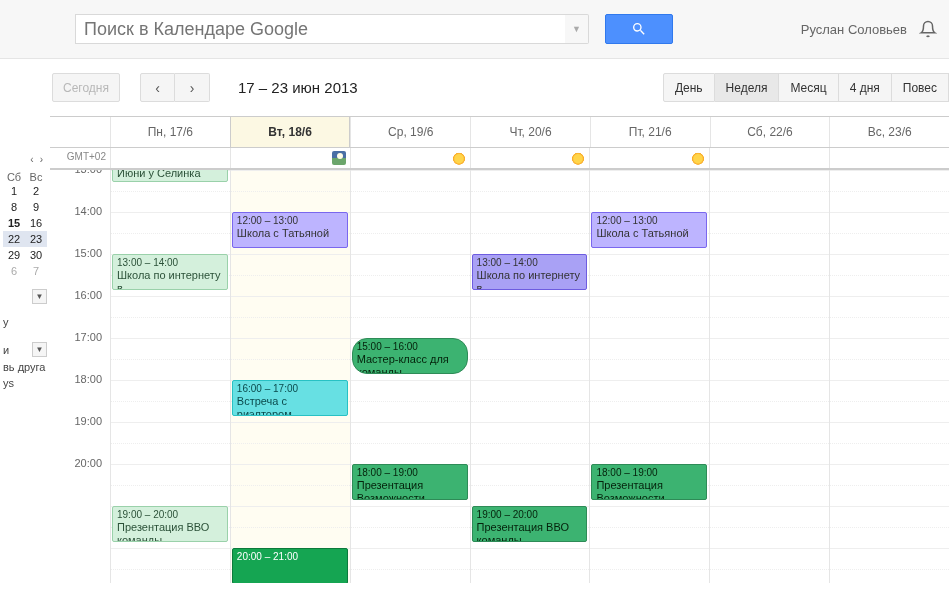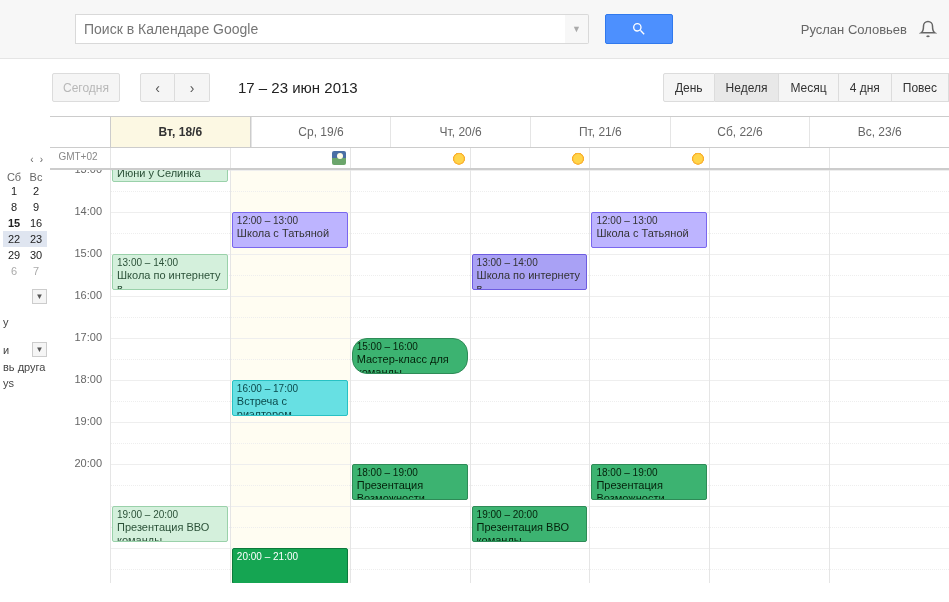"Поиск в Календаре Google" .search-input { font-size: 14px -> 18px }
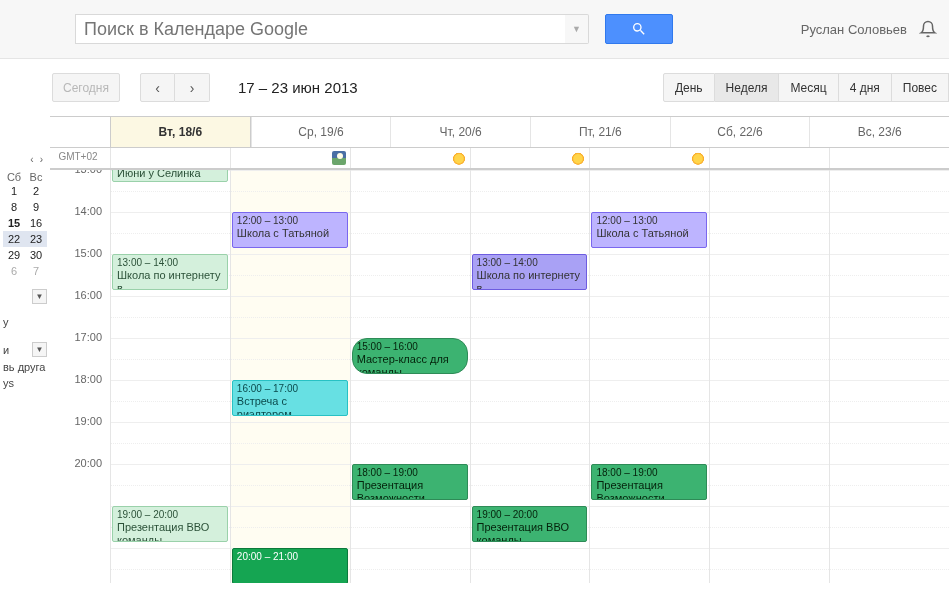"Пн, 17/6" div.dayh { html: none -> <div>Пн, 17/6</div> }
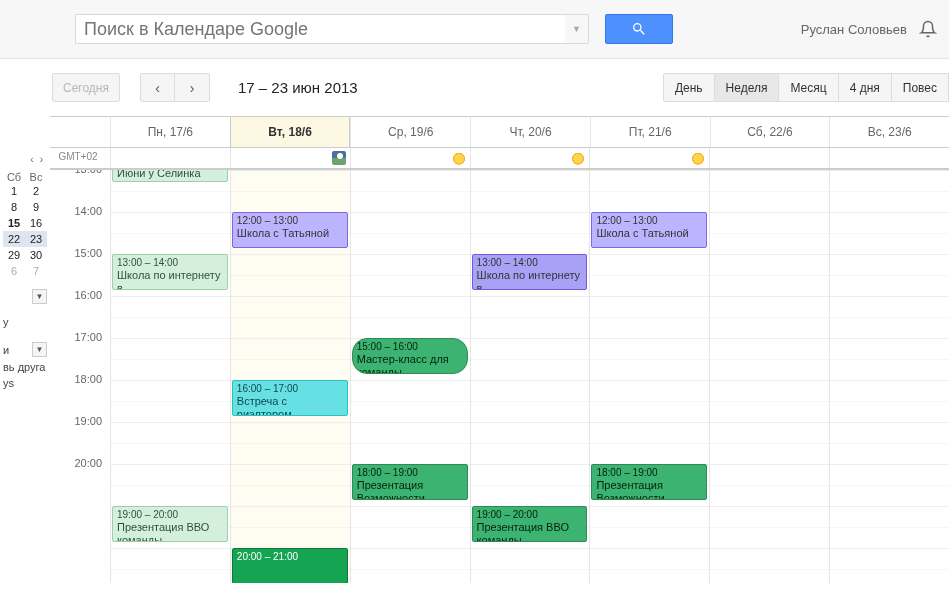"GMT+02" .tz-label { text-align: center -> right }
